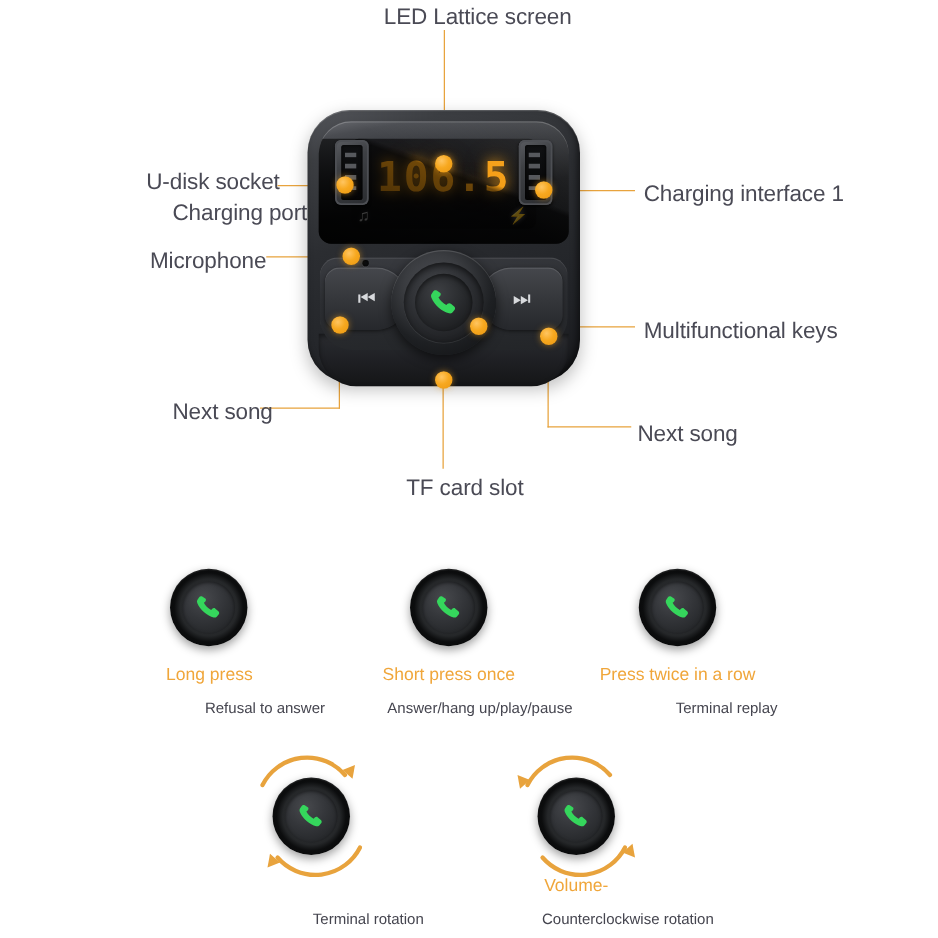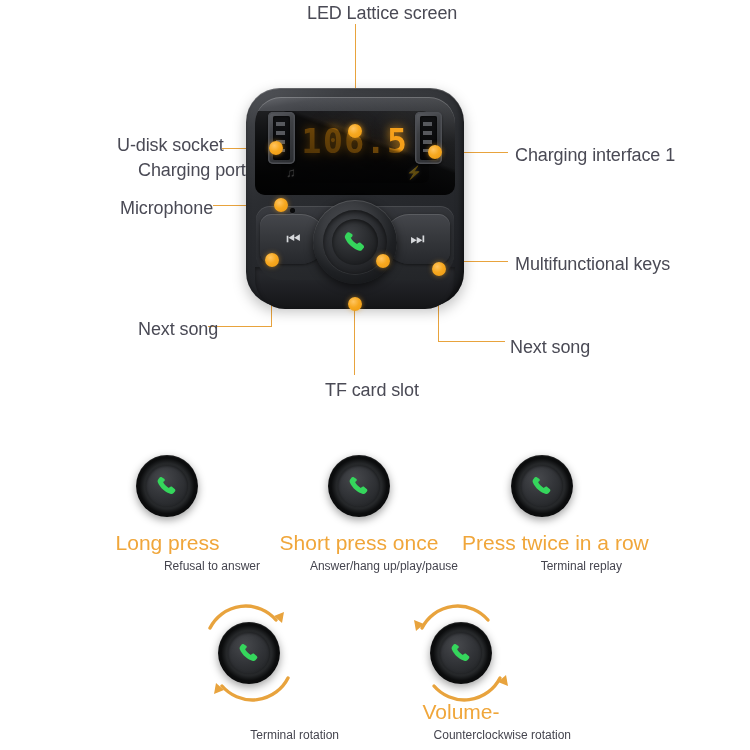"Long press" .cap-head { font-size: 21px -> 14px }
